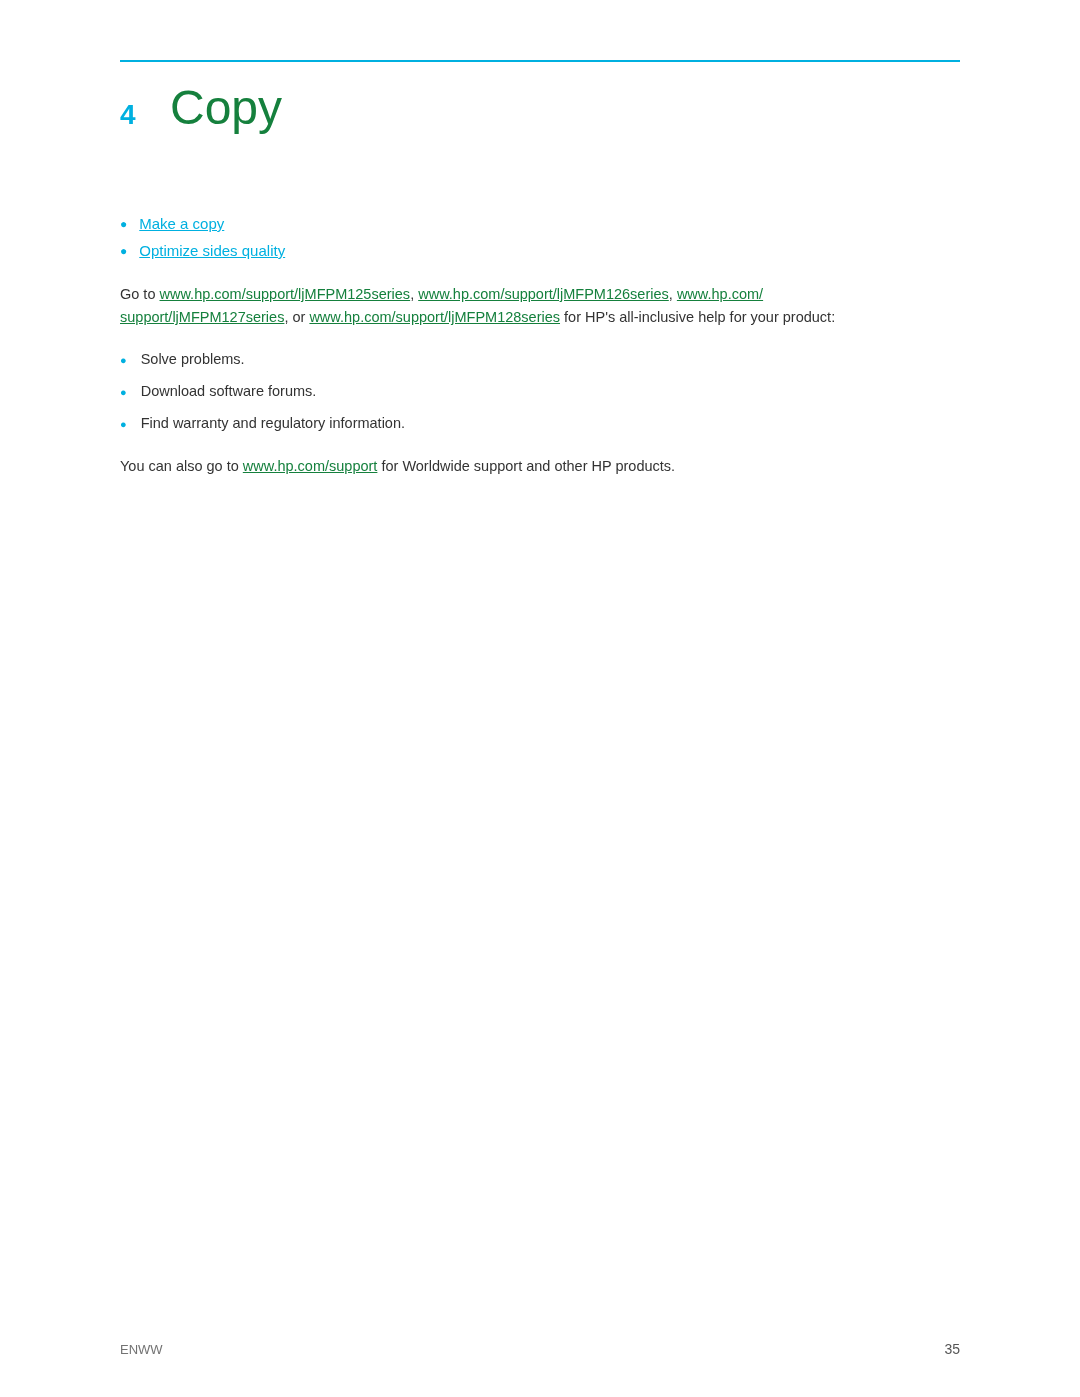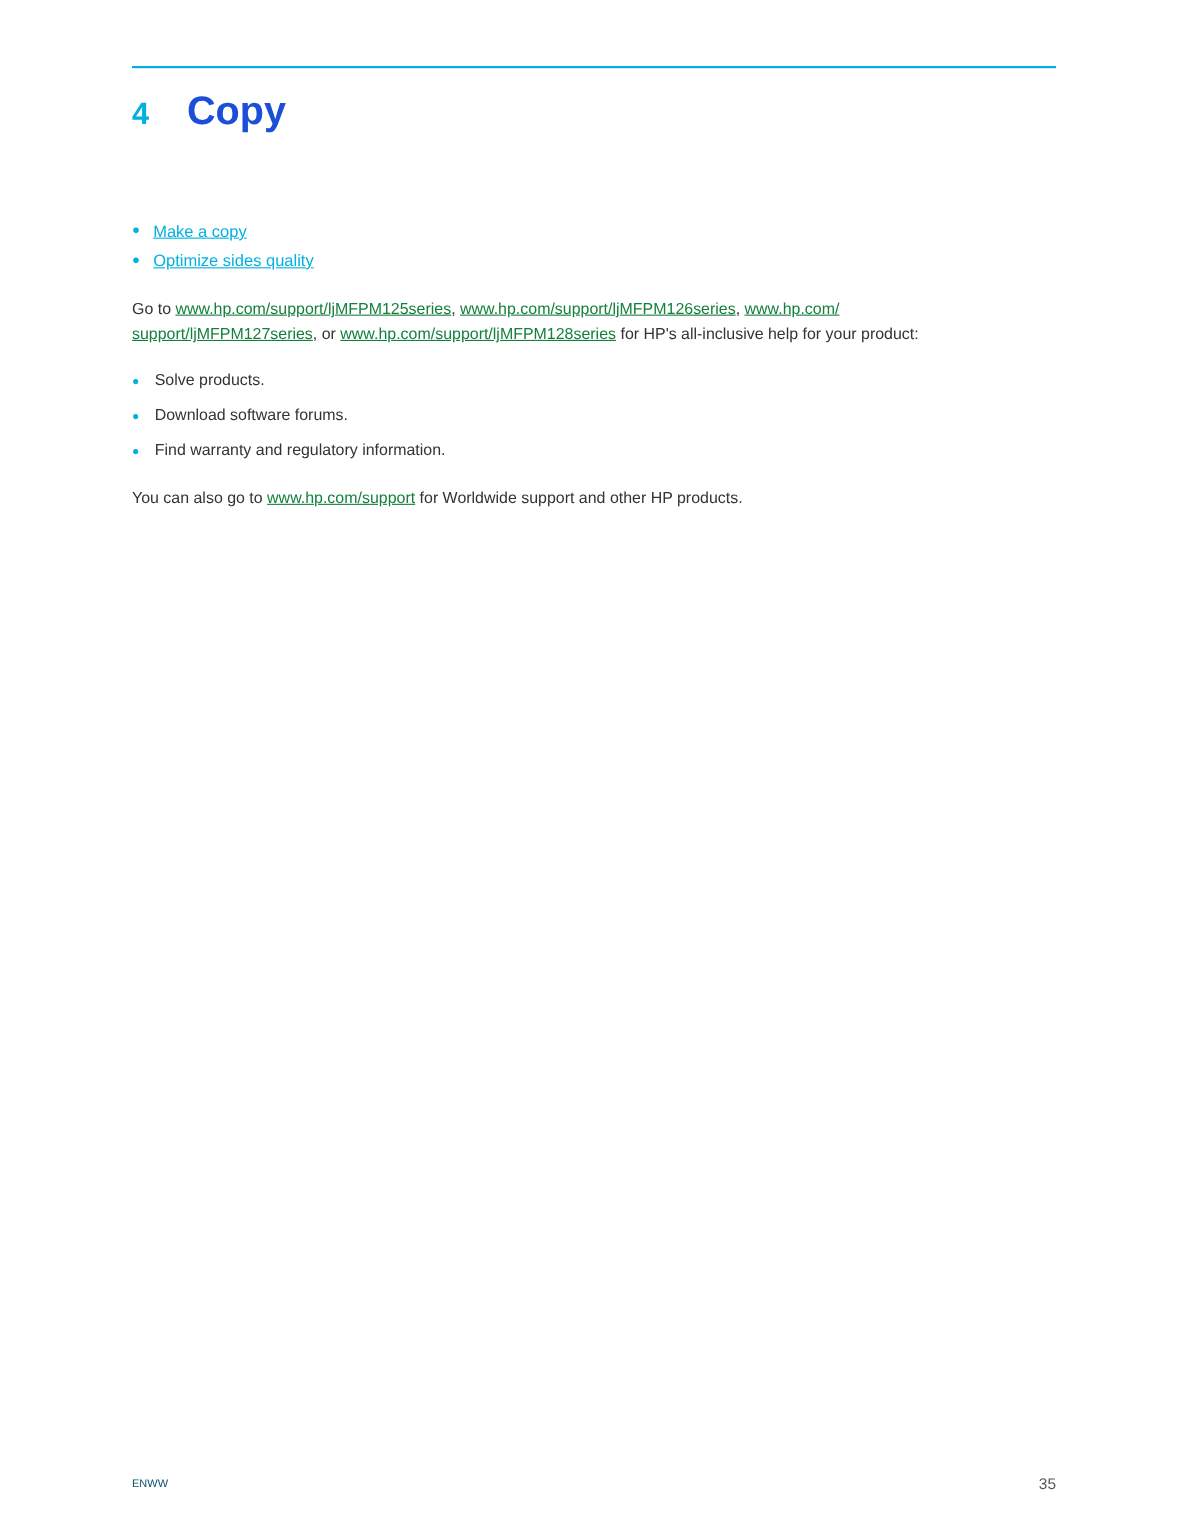"Copy" .chapter-title { color: #1d4ed8 -> #15803d; font-size: 36px -> 48px; font-weight: bold -> normal }
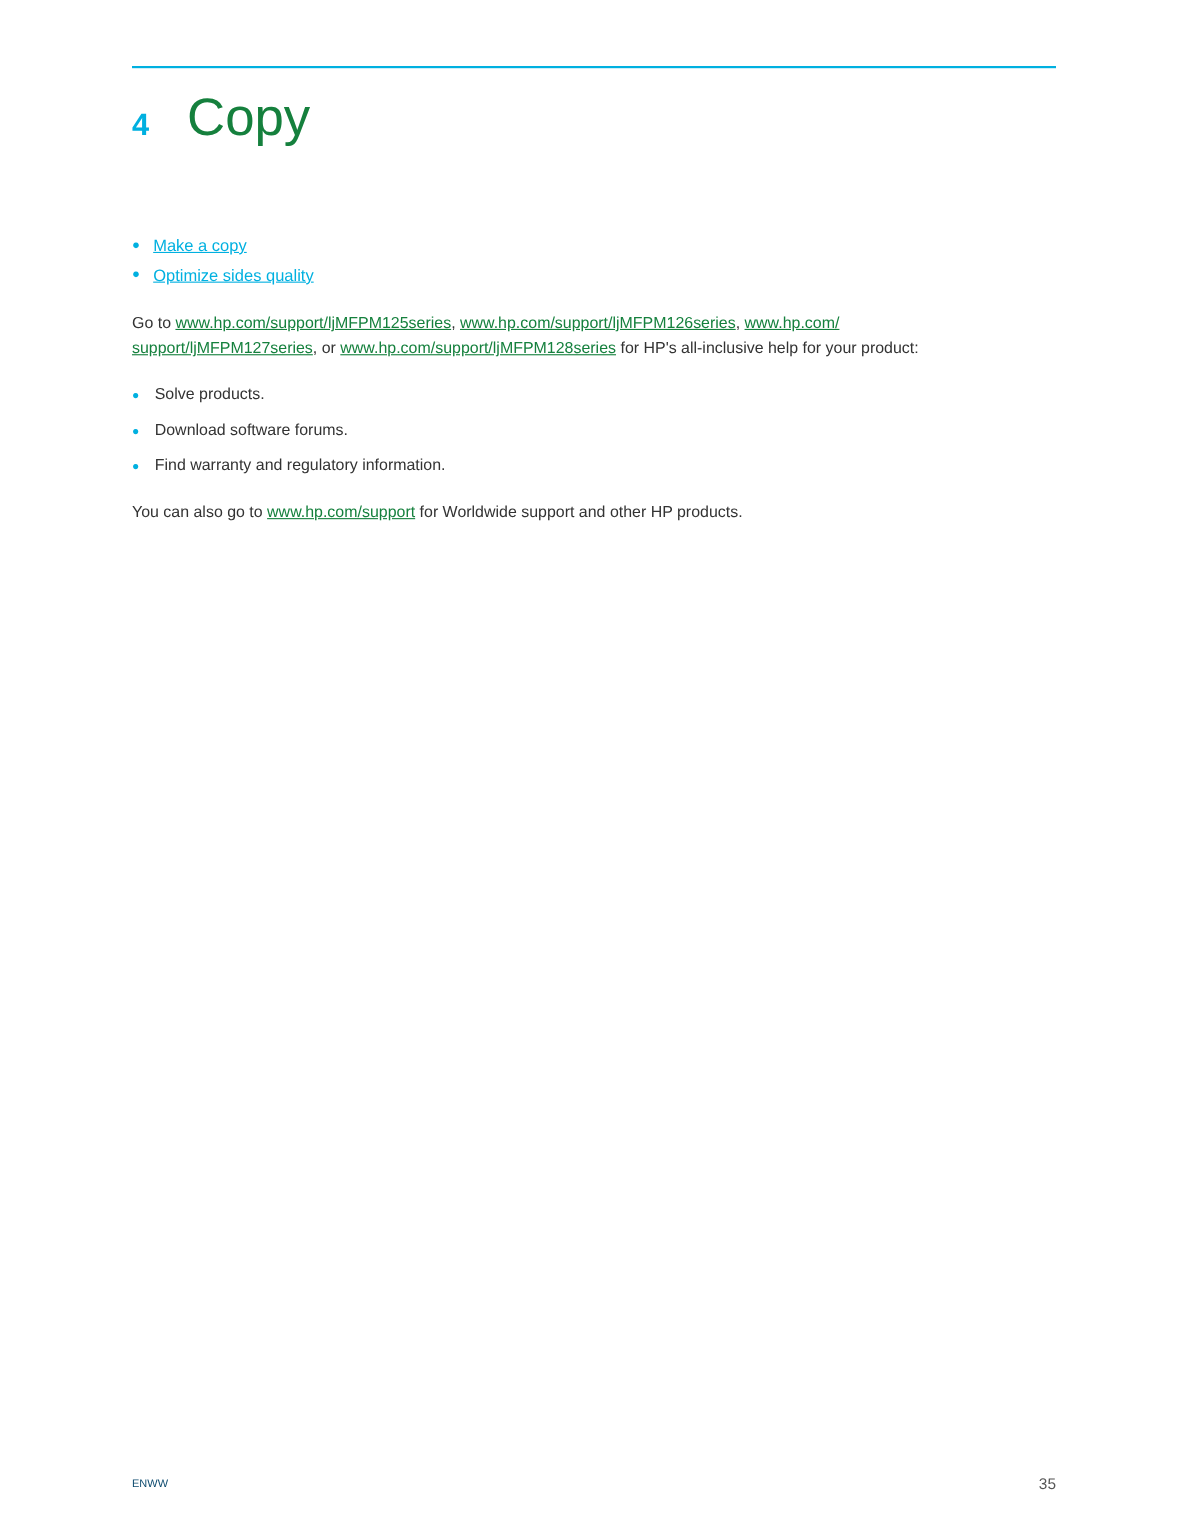"Make a copy" .toc-list li { align-items: none -> center }
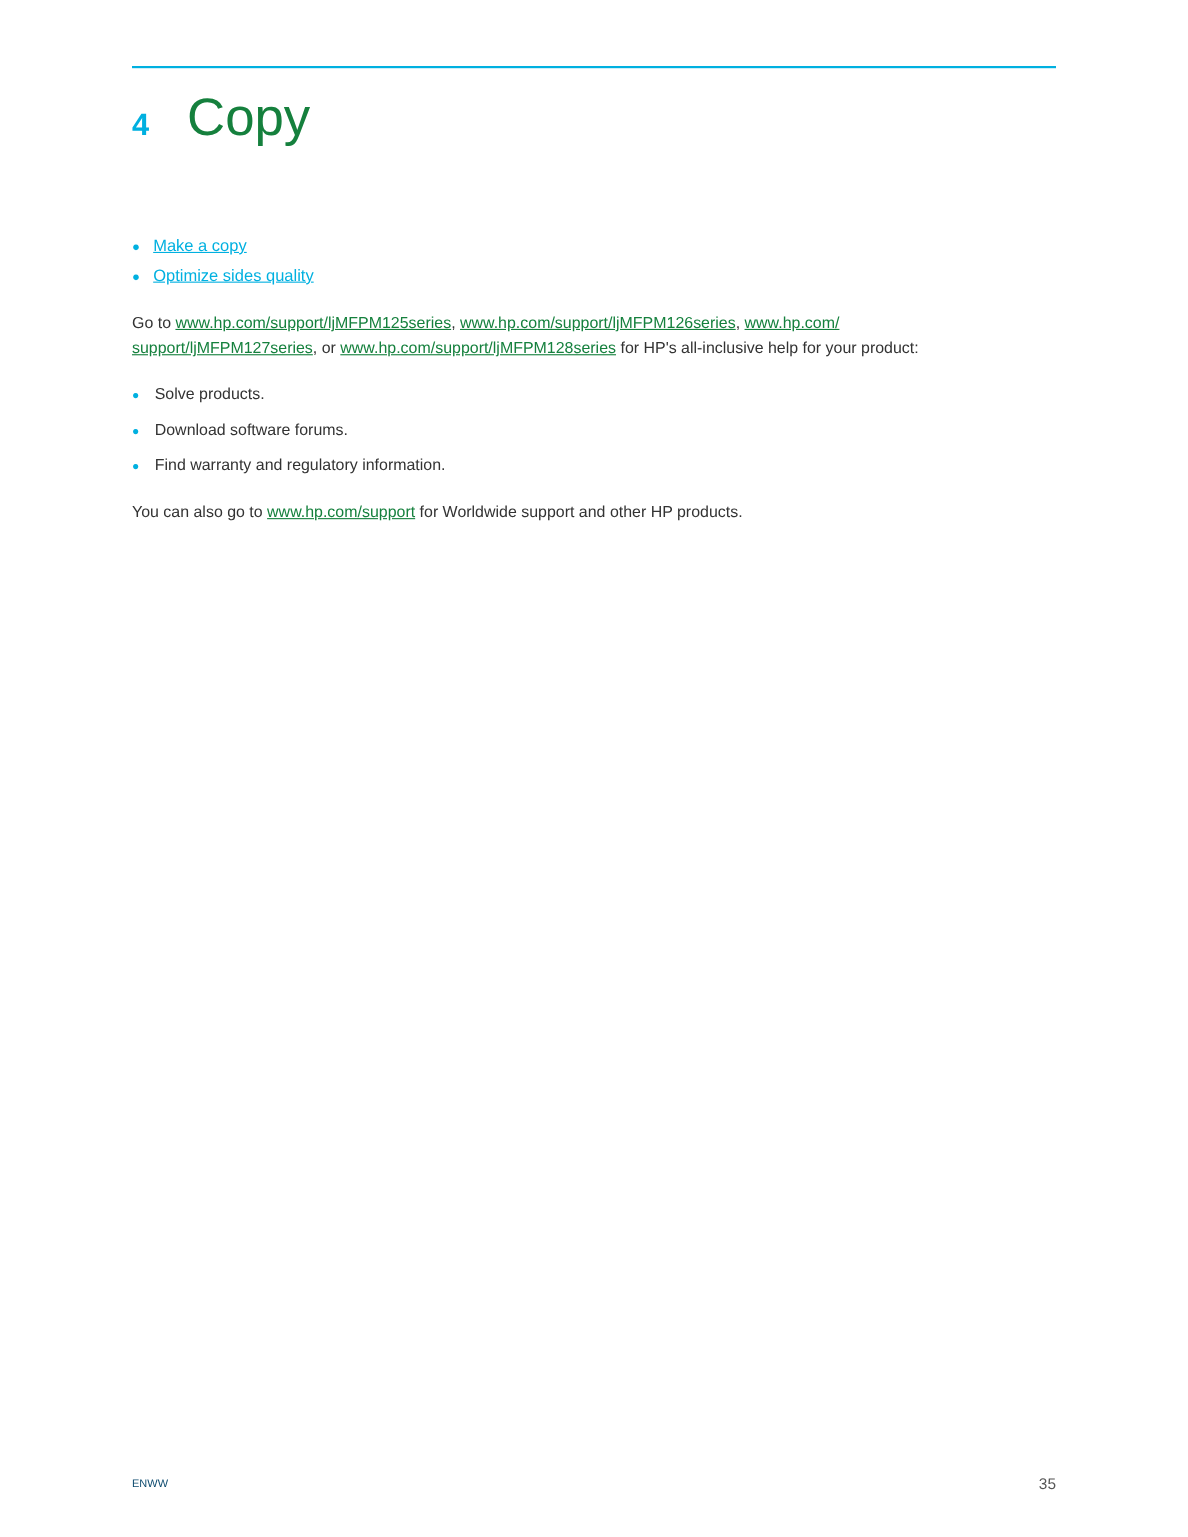"Solve products." span { text: products -> problems }
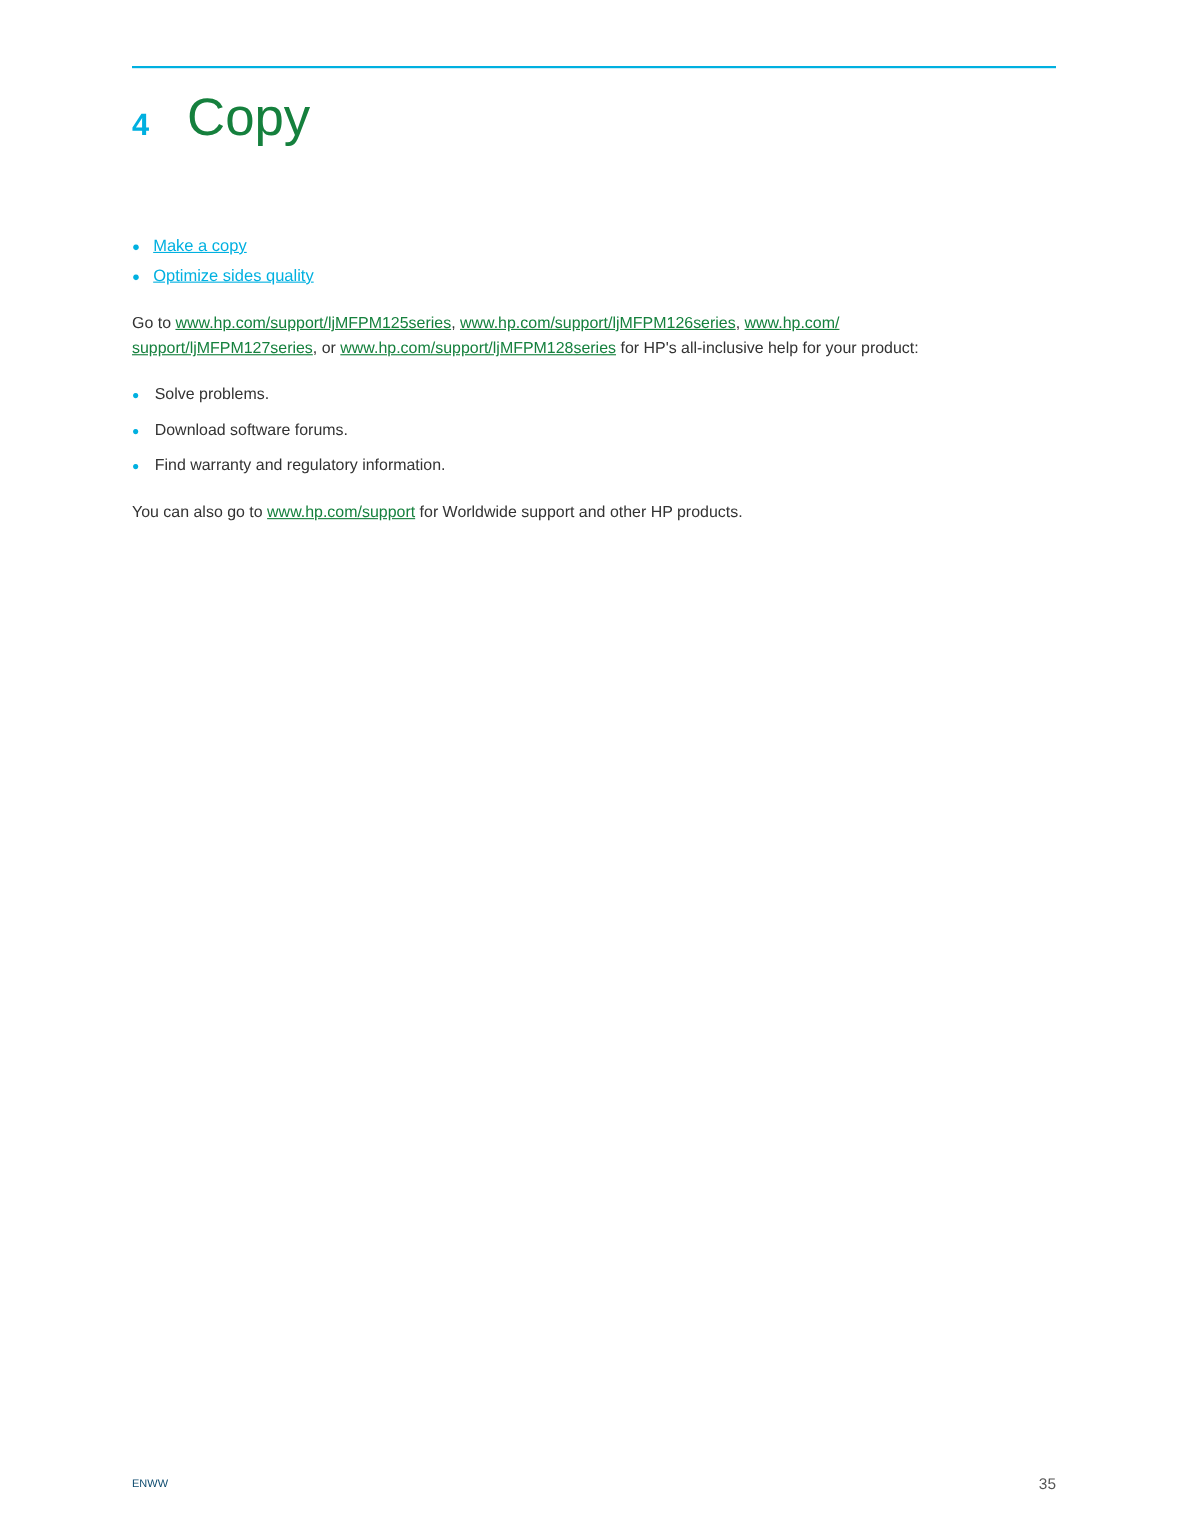"ENWW" .footer-left { color: #0c4a6e -> #737373; font-size: 10px -> 13px }
